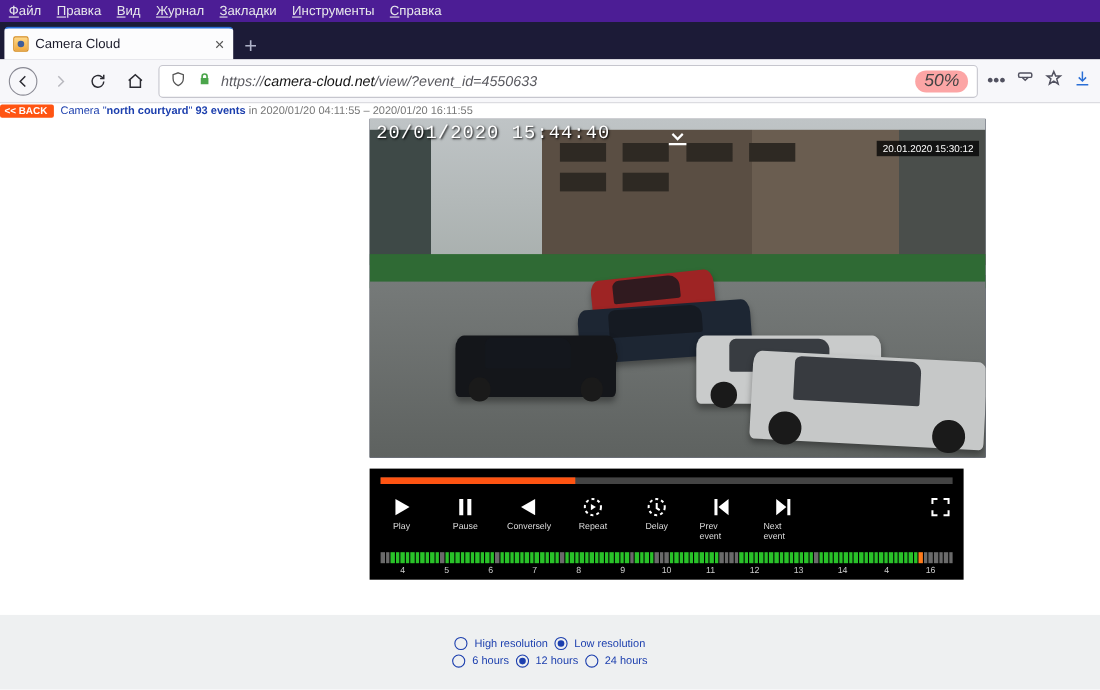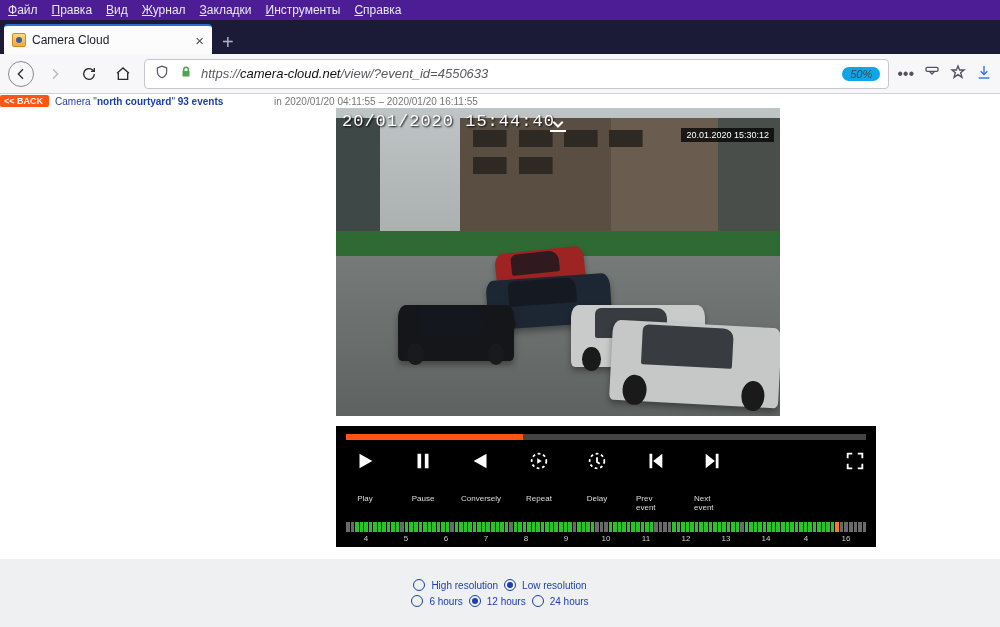"50%" .url .zoom { background: #0ea5e9 -> #fca5a5; font-size: 11px -> 16px }
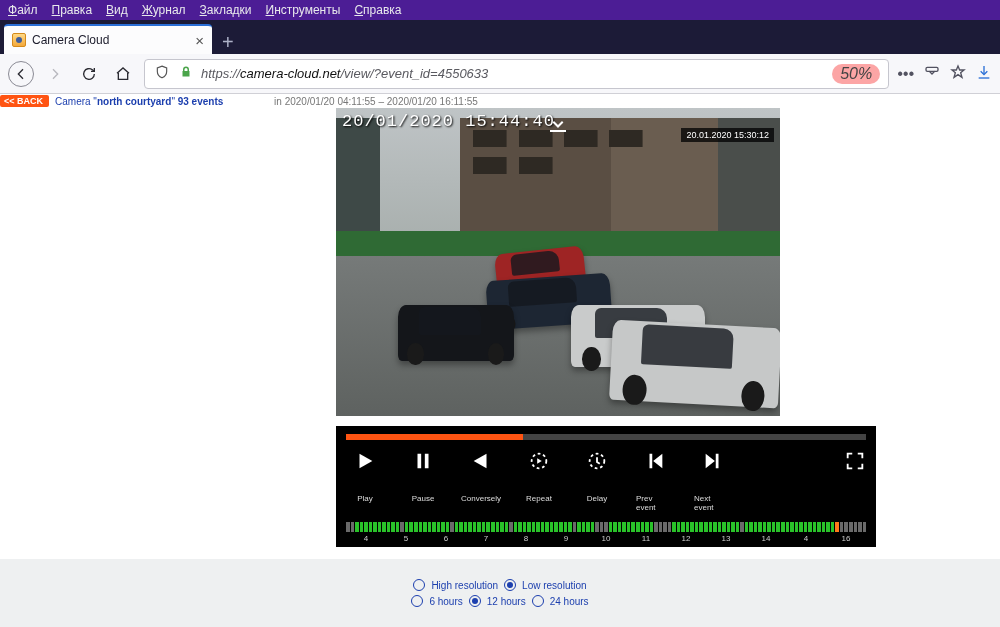"in 2020/01/20 04:11:55 – 2020/01/20" .crumb .muted { padding-left: 48px -> none }
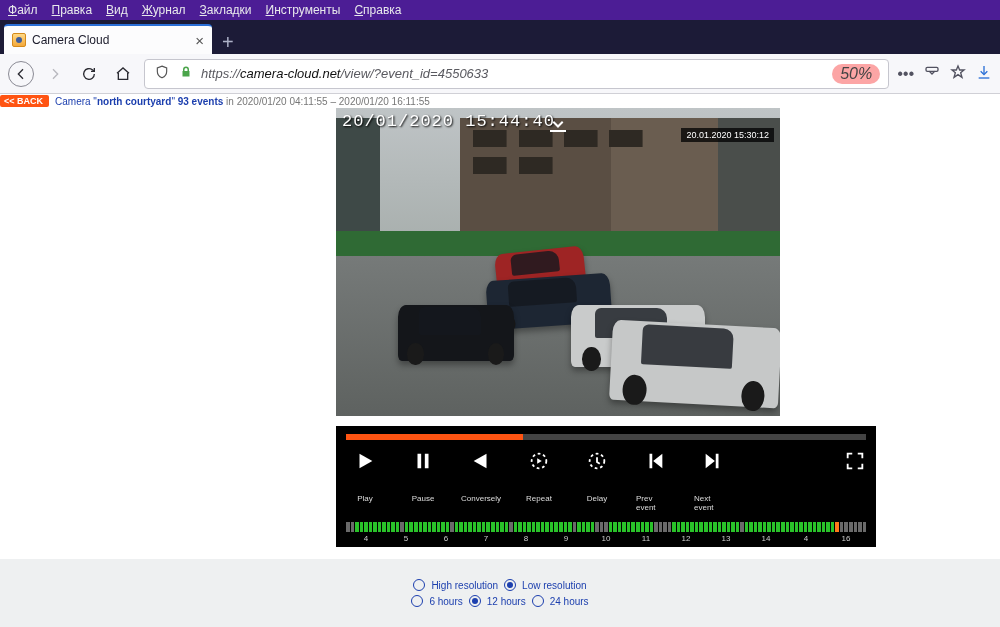"20/01/2020 15:44:40" .video { width: 444px -> 560px }
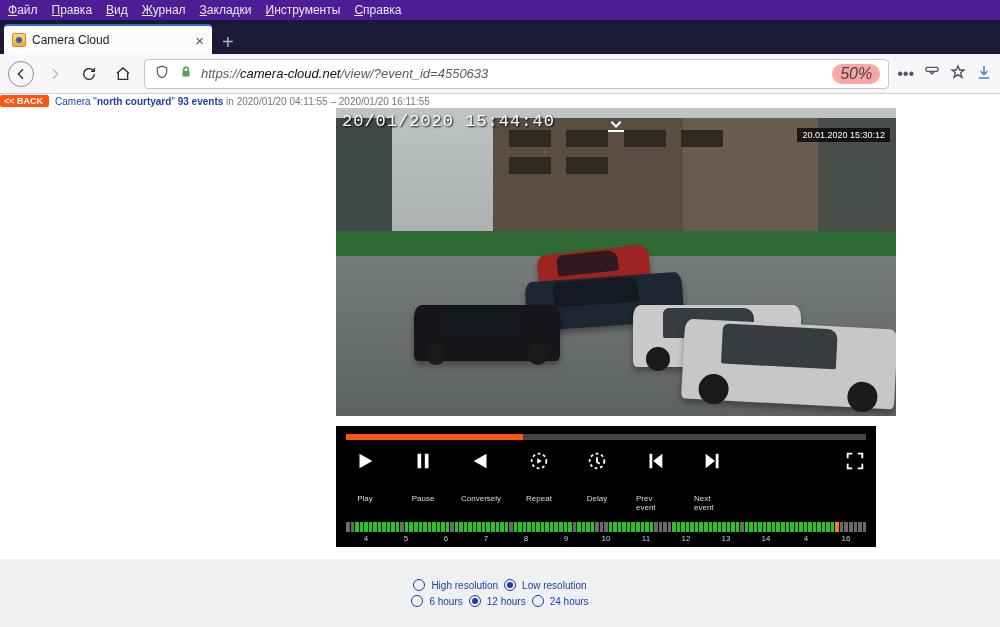"Play" .pbtn { gap: 22px -> 2px }
